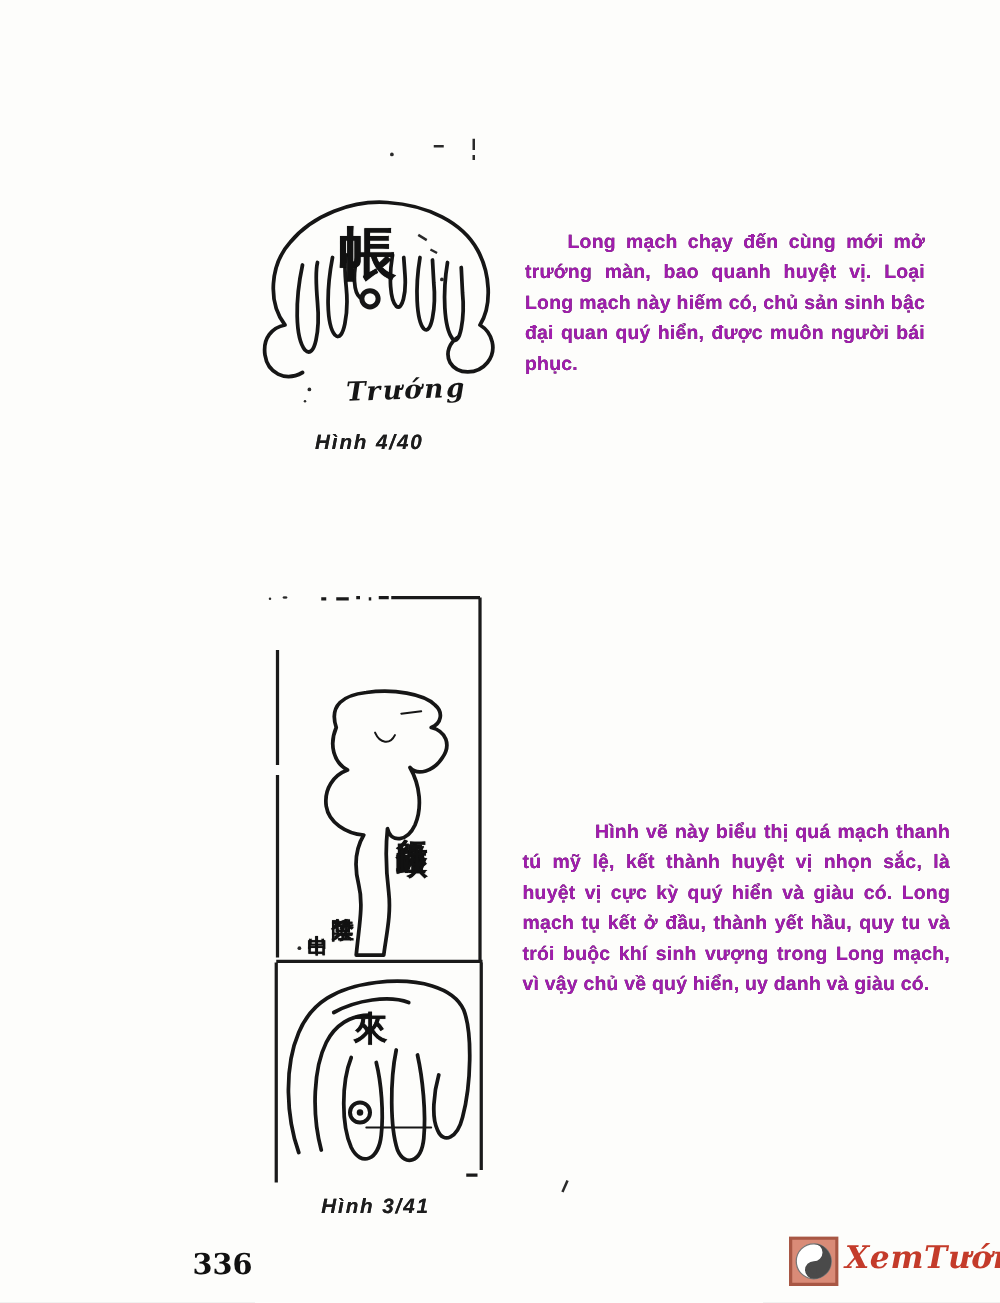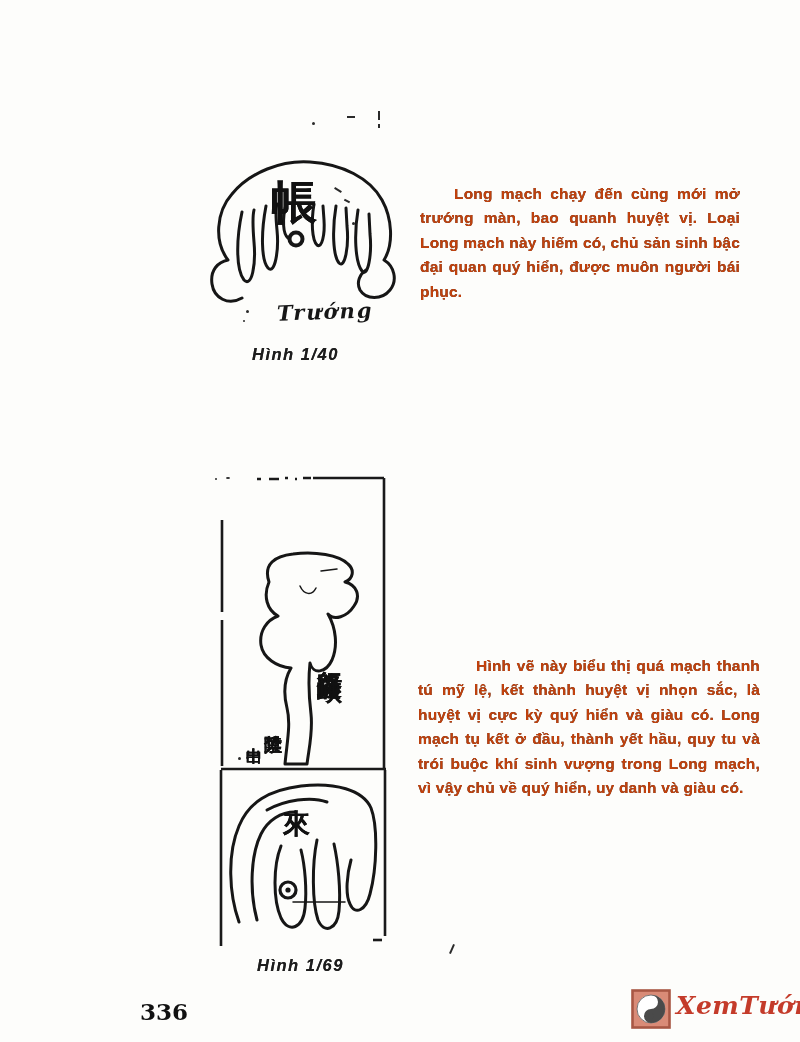"Long mạch chạy đến cùng" .para { color: #c2410c -> #a21caf }
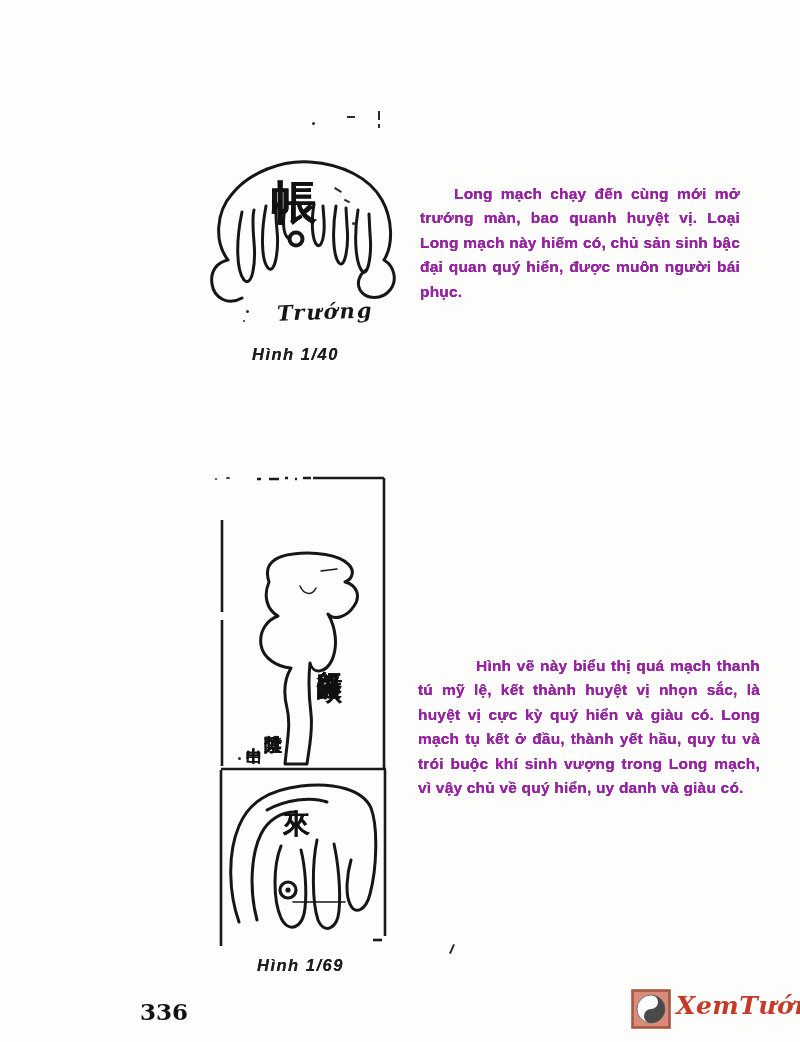"Hình 1/40" div.caption { text: 1/40 -> 4/40 }
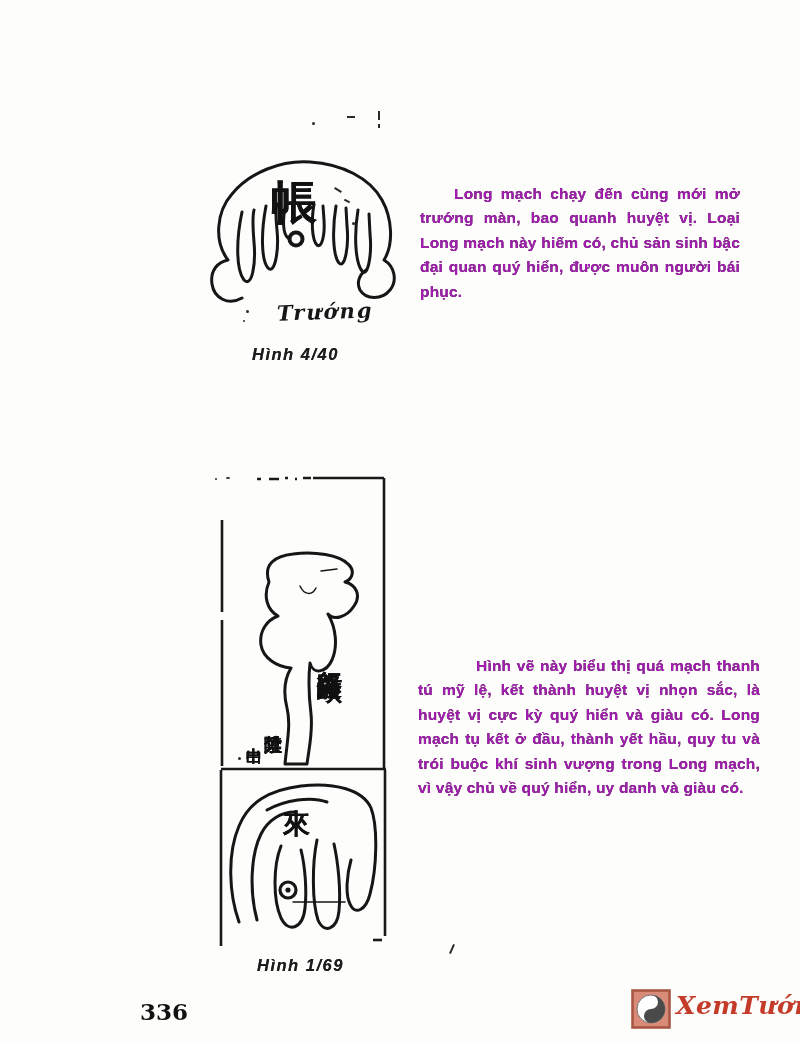"Hình 1/69" div.caption { text: 1/69 -> 3/41 }
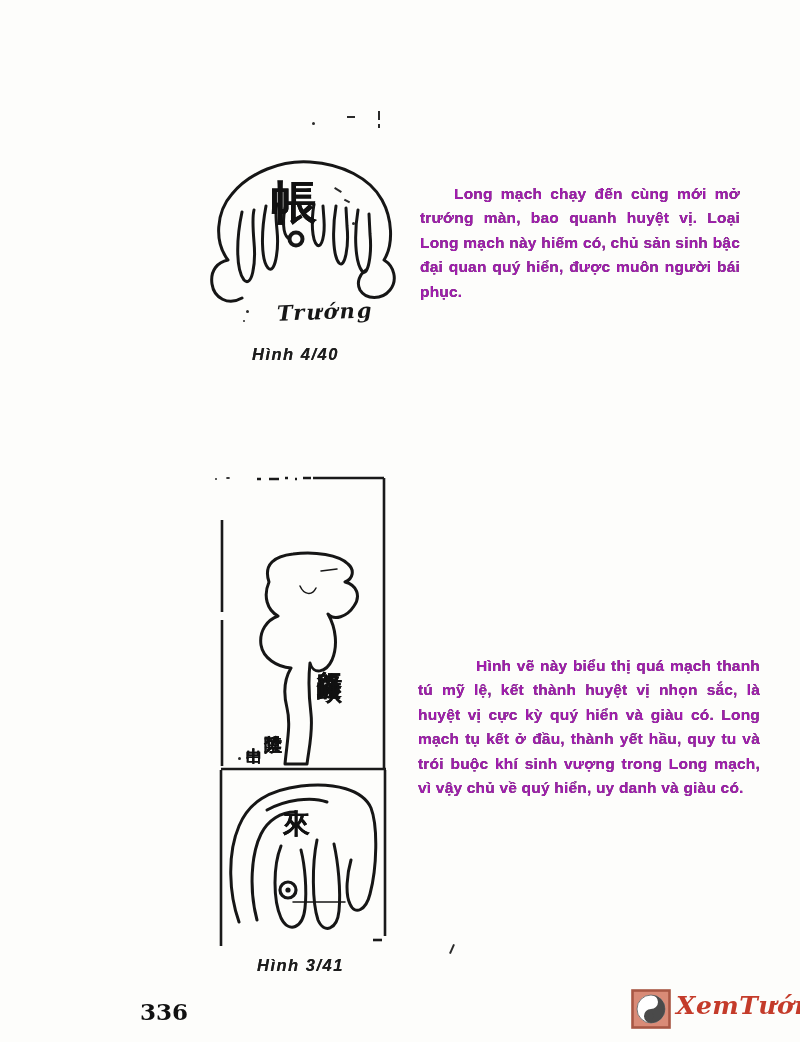"336" .page-number { left: 140px -> 154px }
